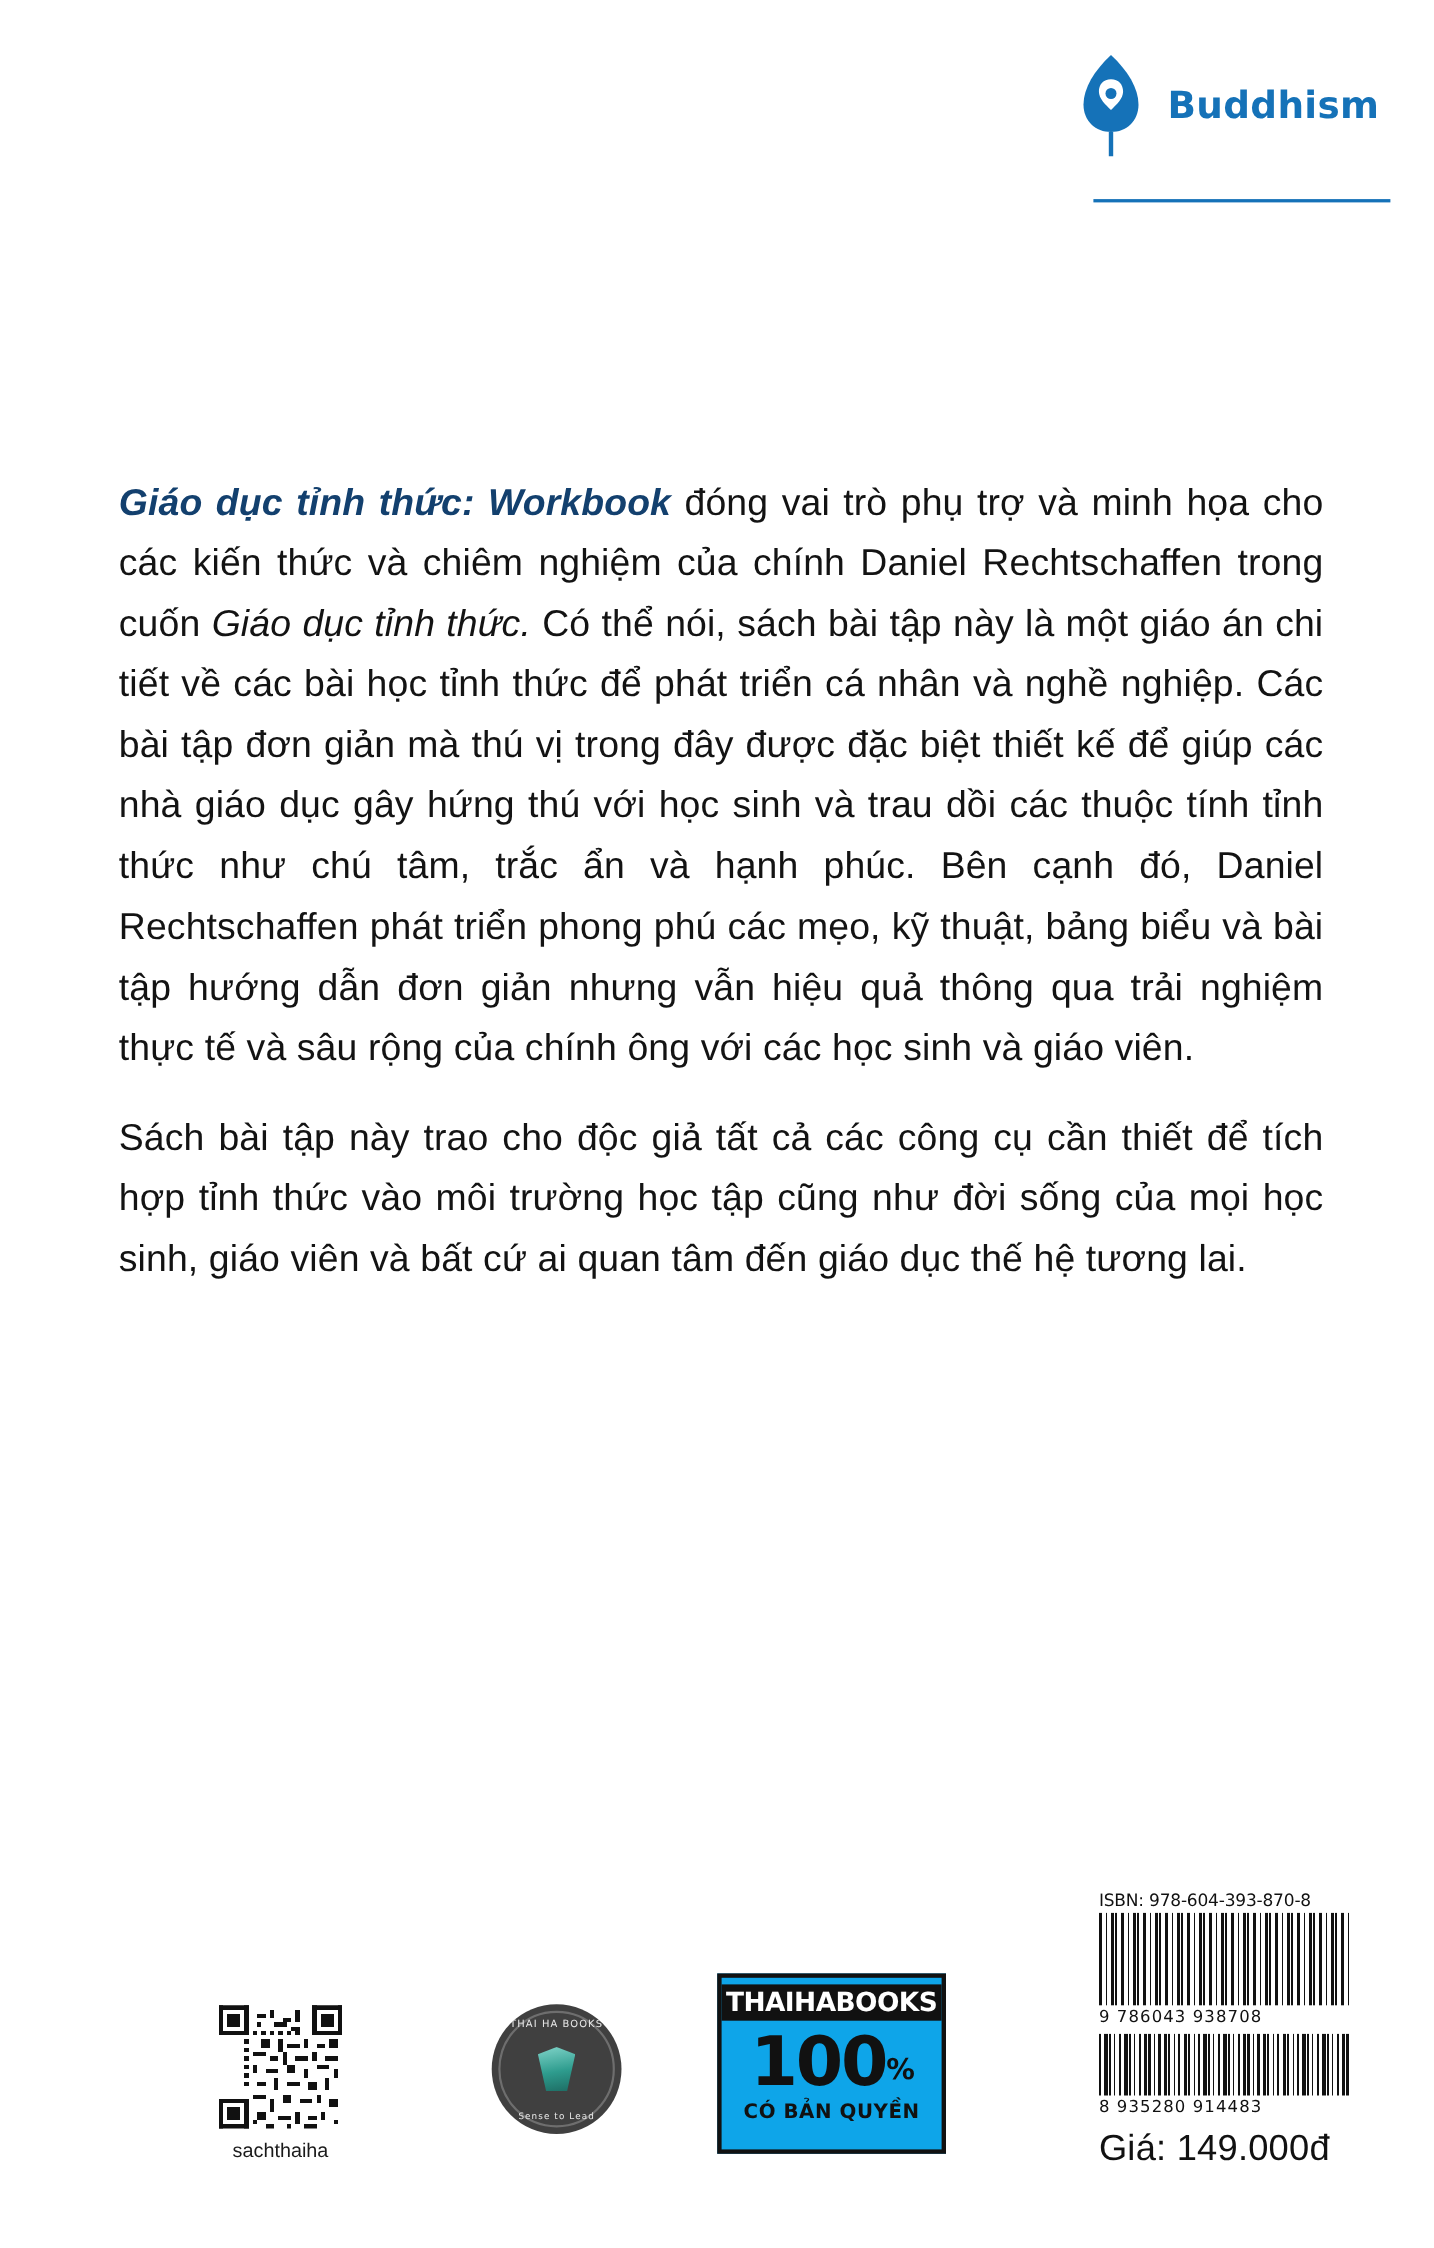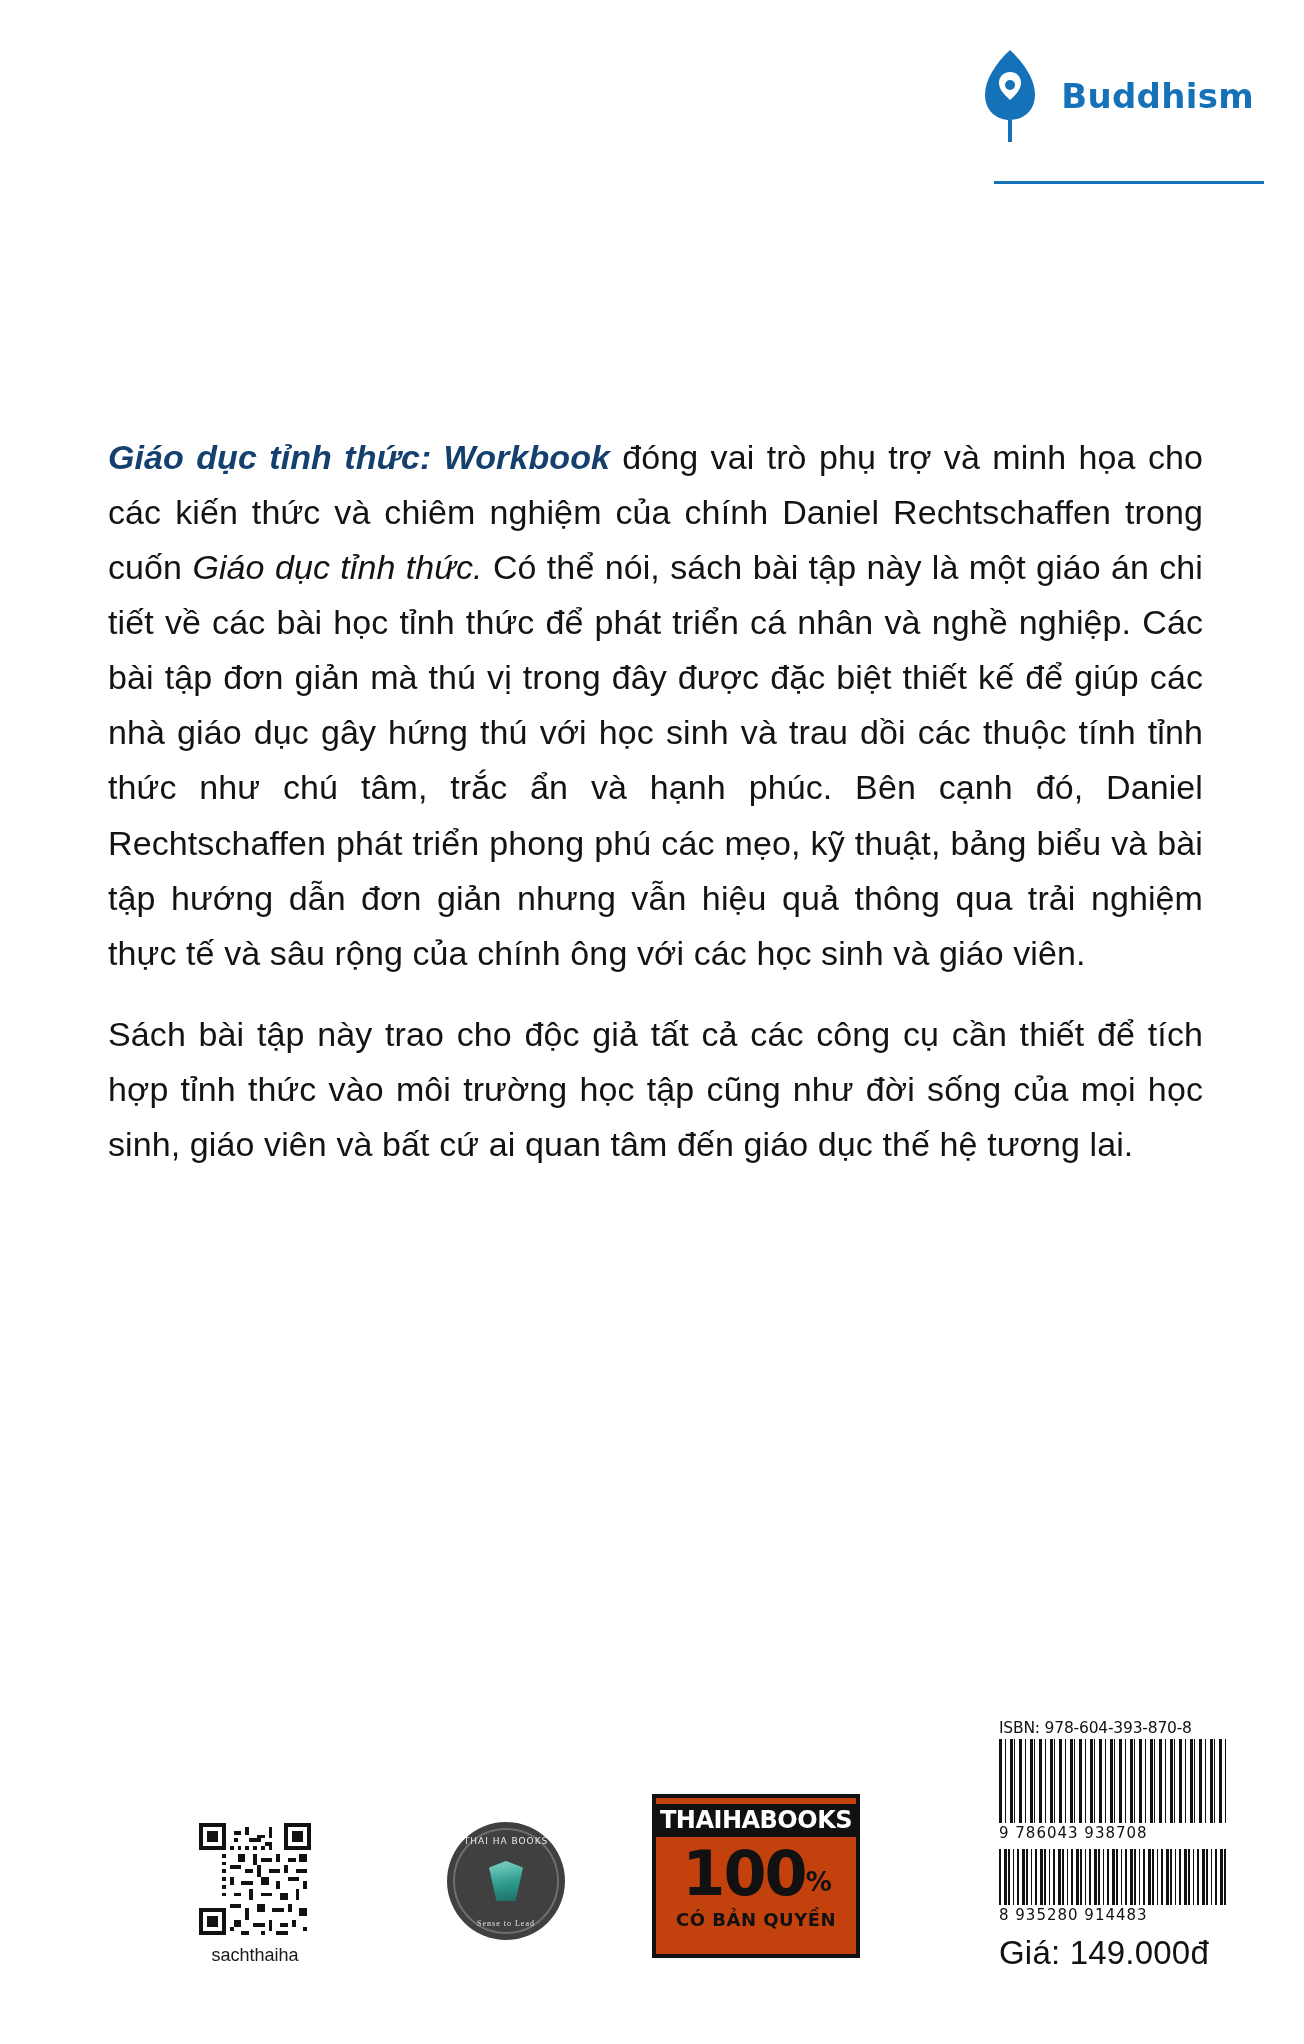"THAIHABOOKS" .stamp { background: #c2410c -> #0ea5e9 }
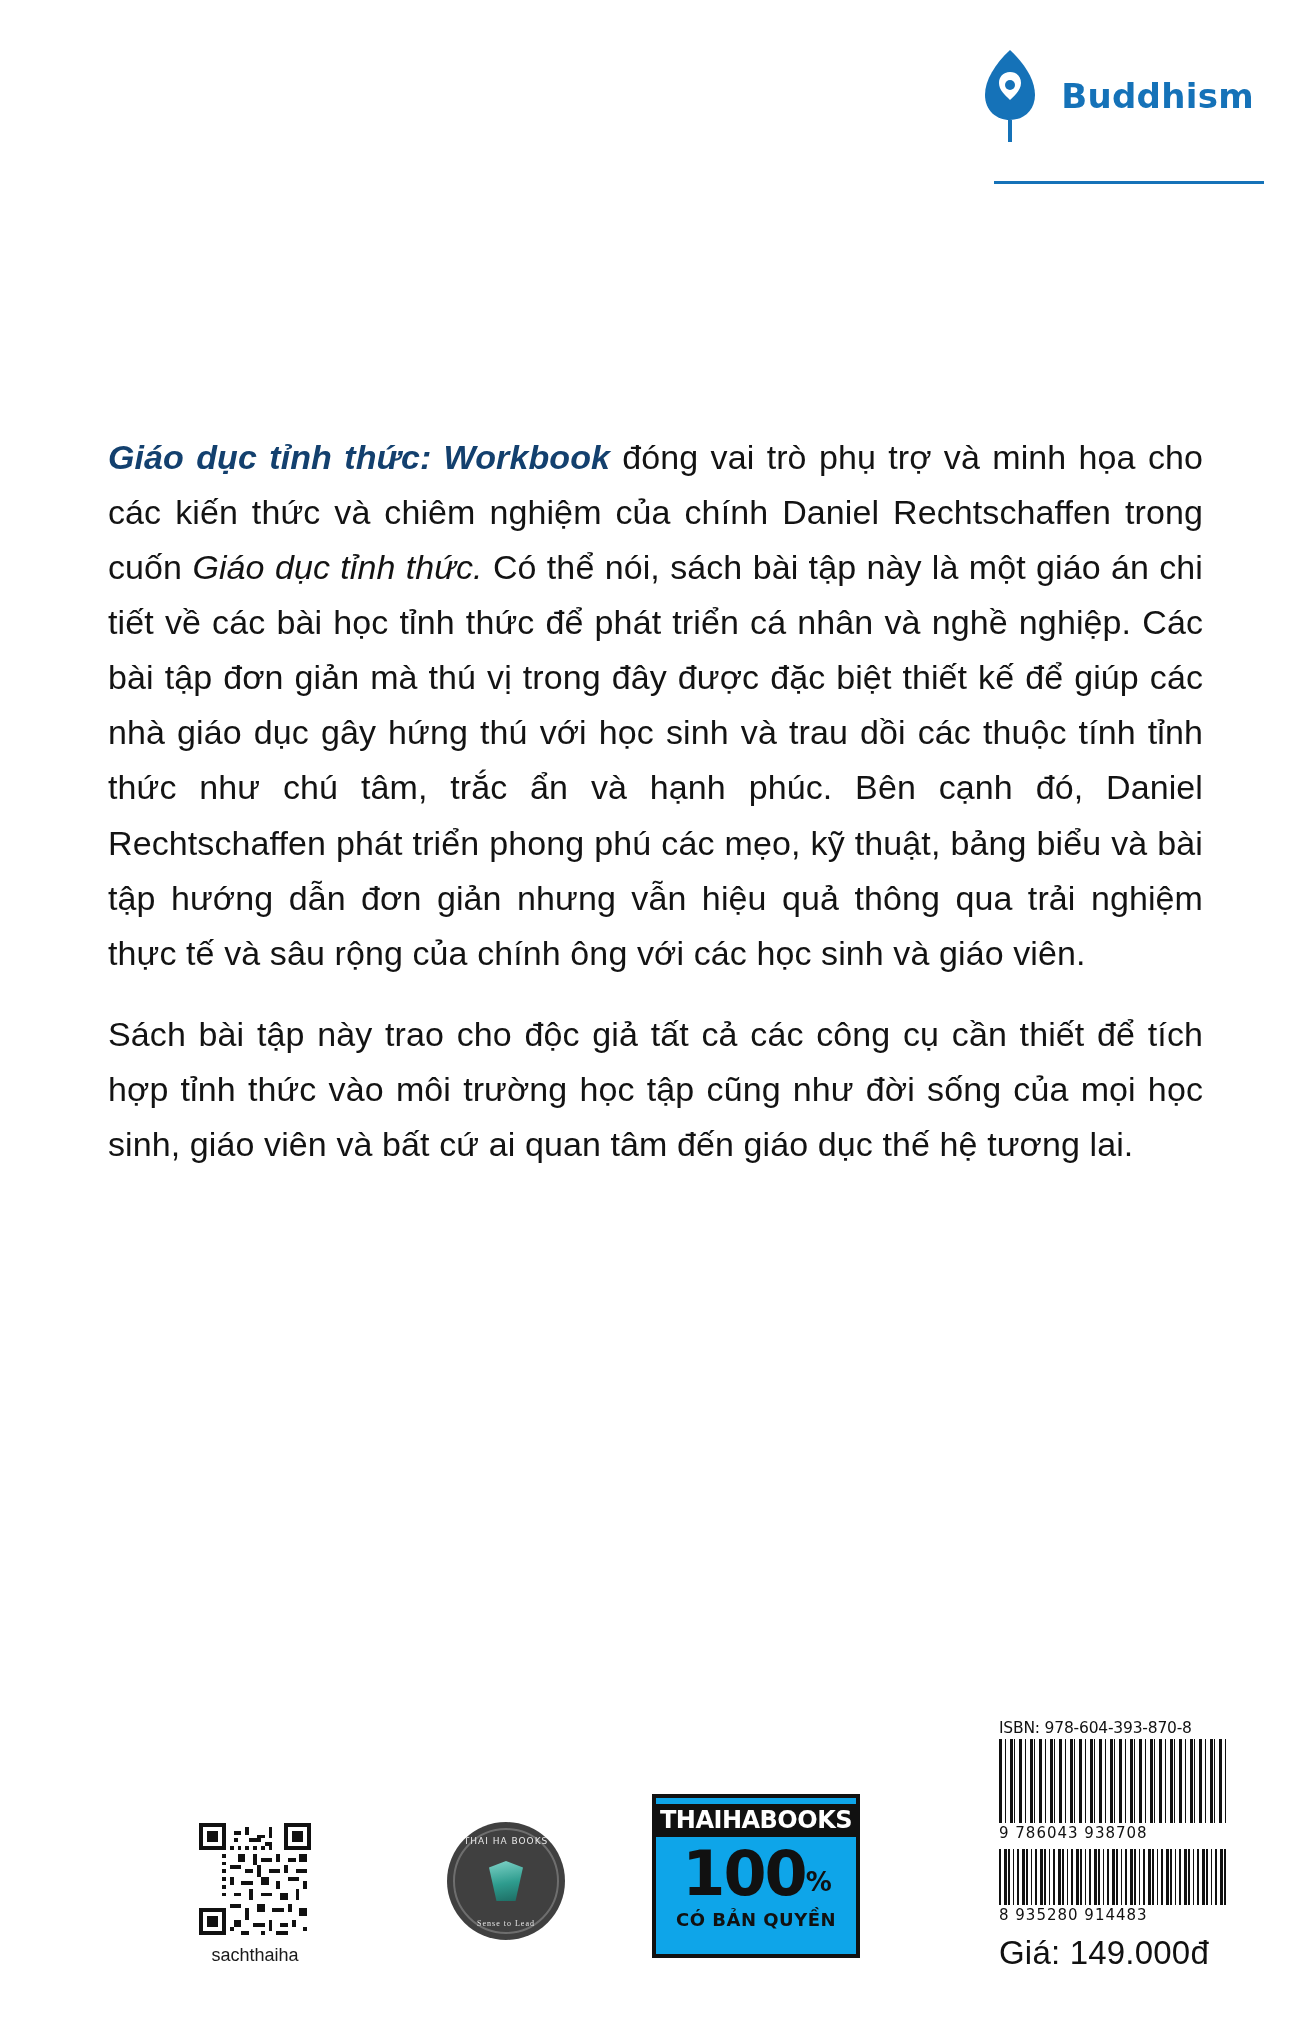"Sense to Lead" .seal .seal-bottom { font-family: Liberation Serif, serif -> none }
